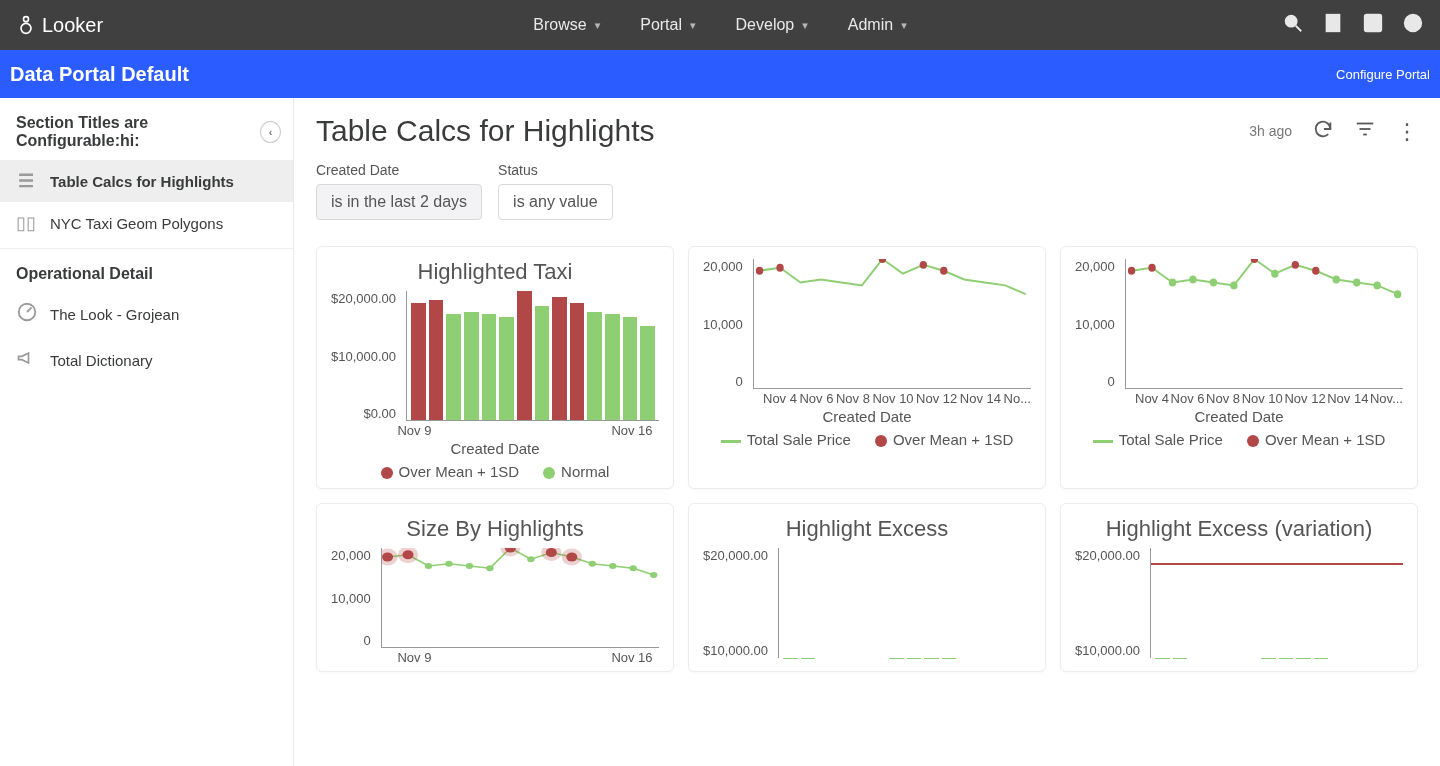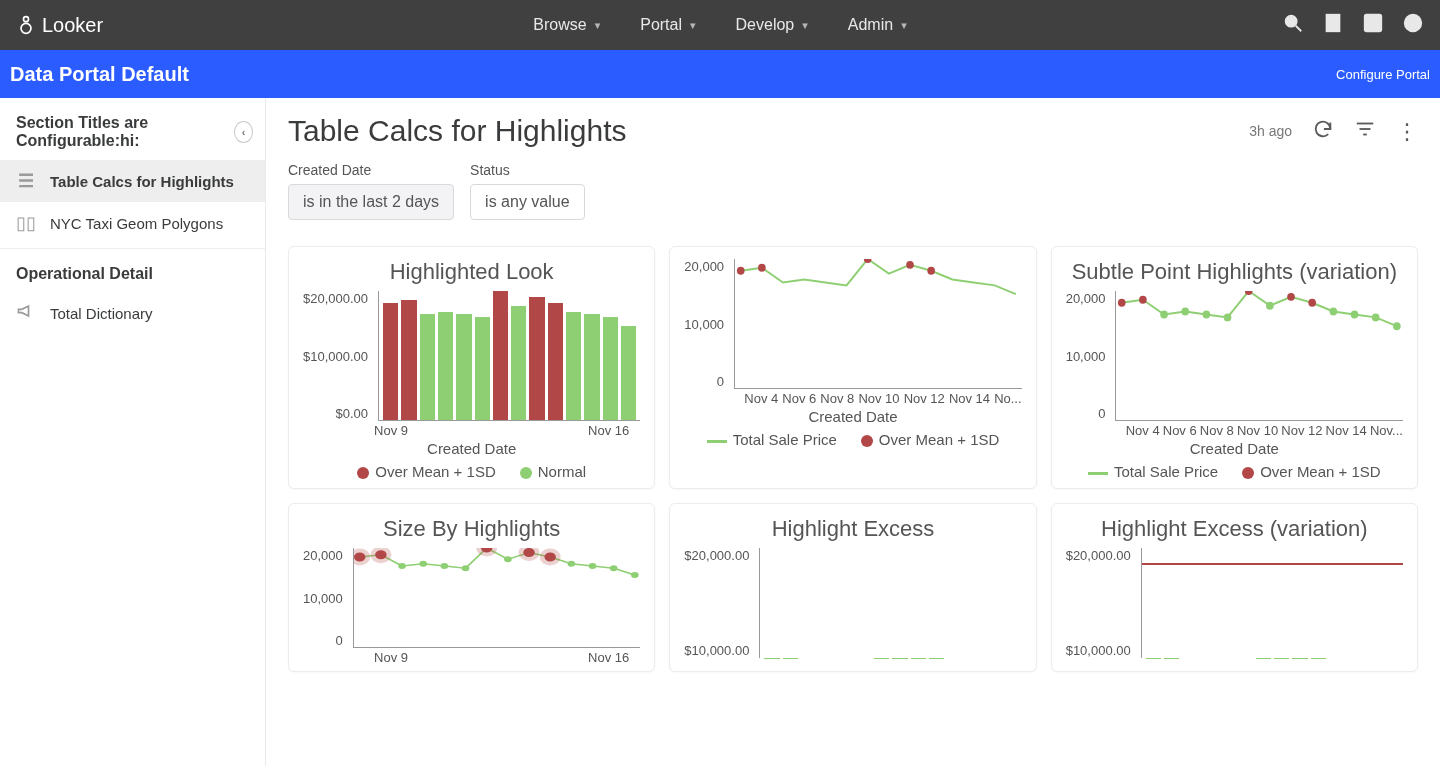"Section Titles are Configurable:hi:" .sidebar { width: 266px -> 294px }
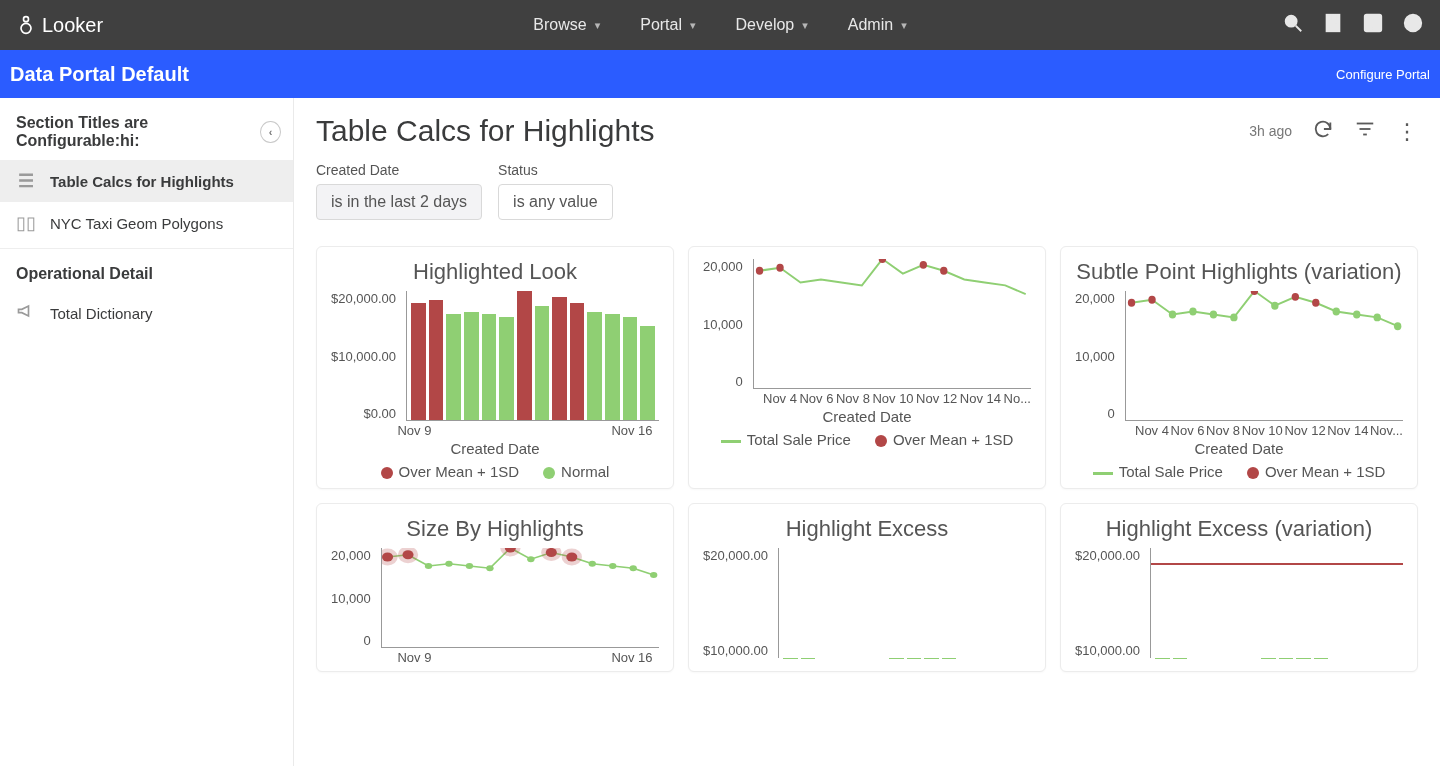"Highlighted Look" div.tile-title { text: Look -> Taxi }
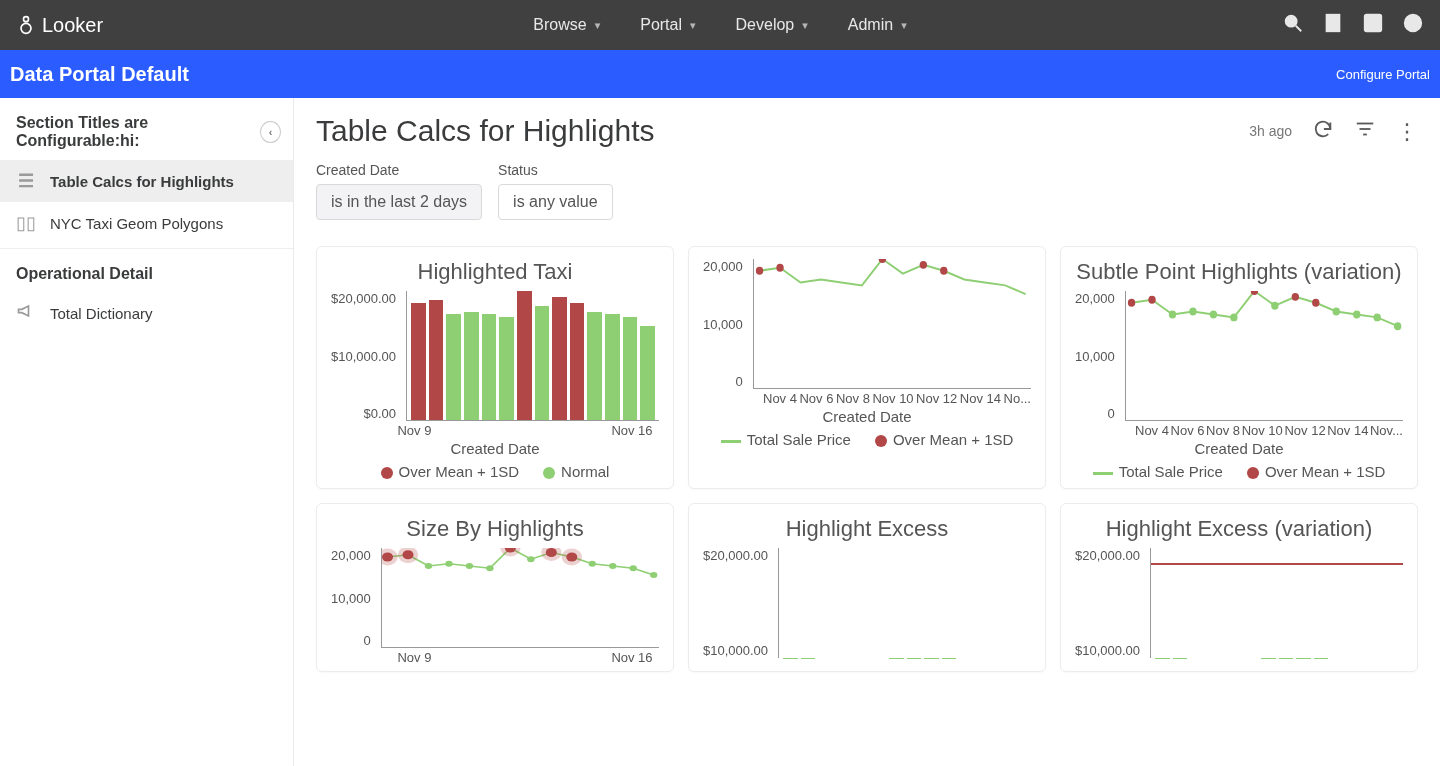"Subtle Point Highlights (variation)" div.tile-title { html: <div>Subtle Point Highlights (variation)</div> -> none }
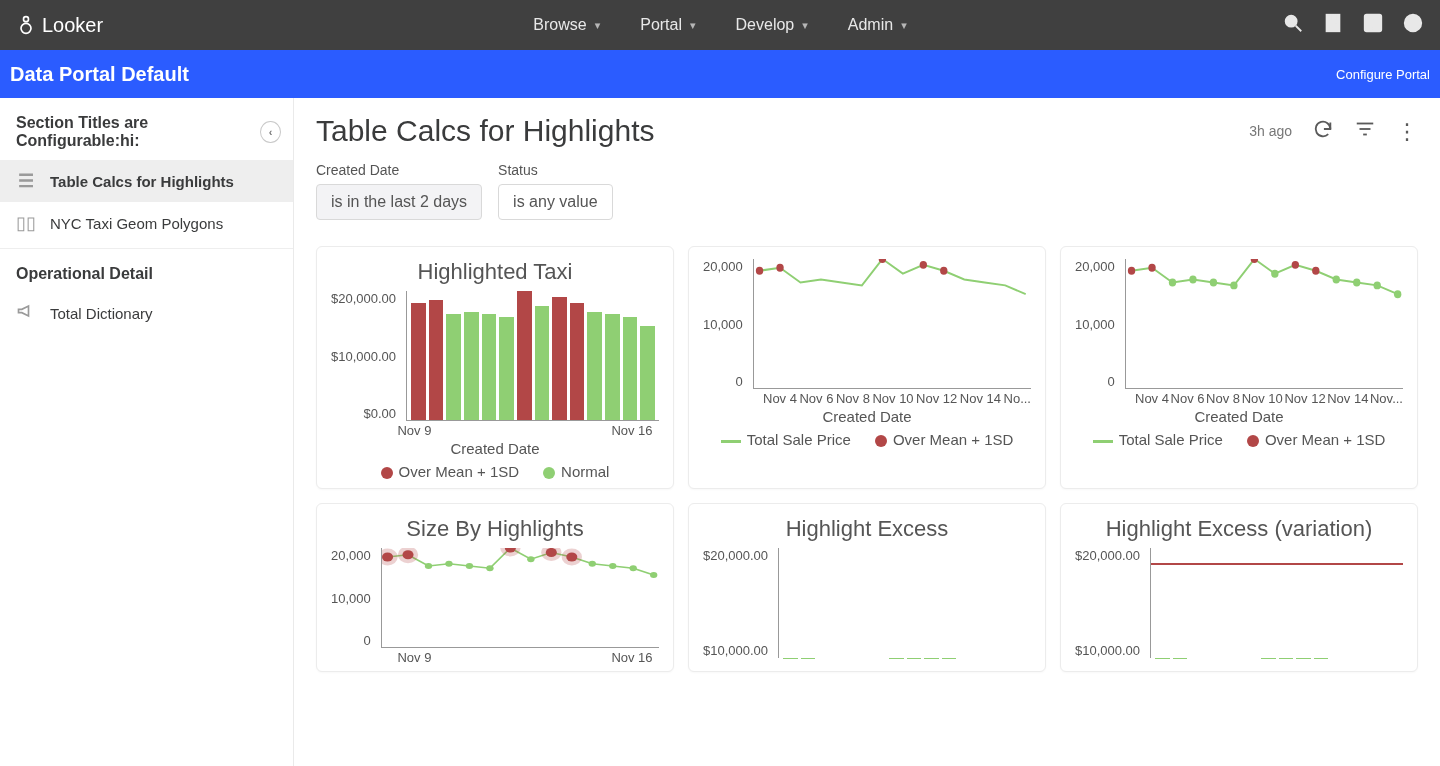"The Look - Grojean" div.side-item { html: none -> <div> <span> <svg> <circle></circle> <path></path> </svg> </span> <span>The Look - Grojean</span> </div> }
